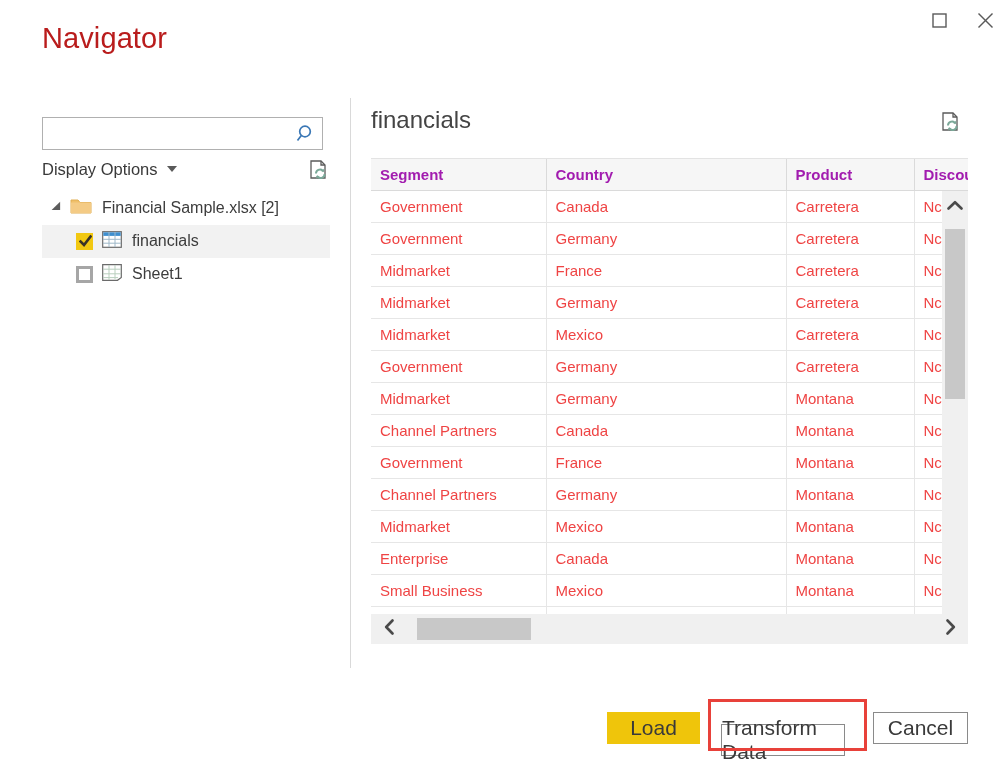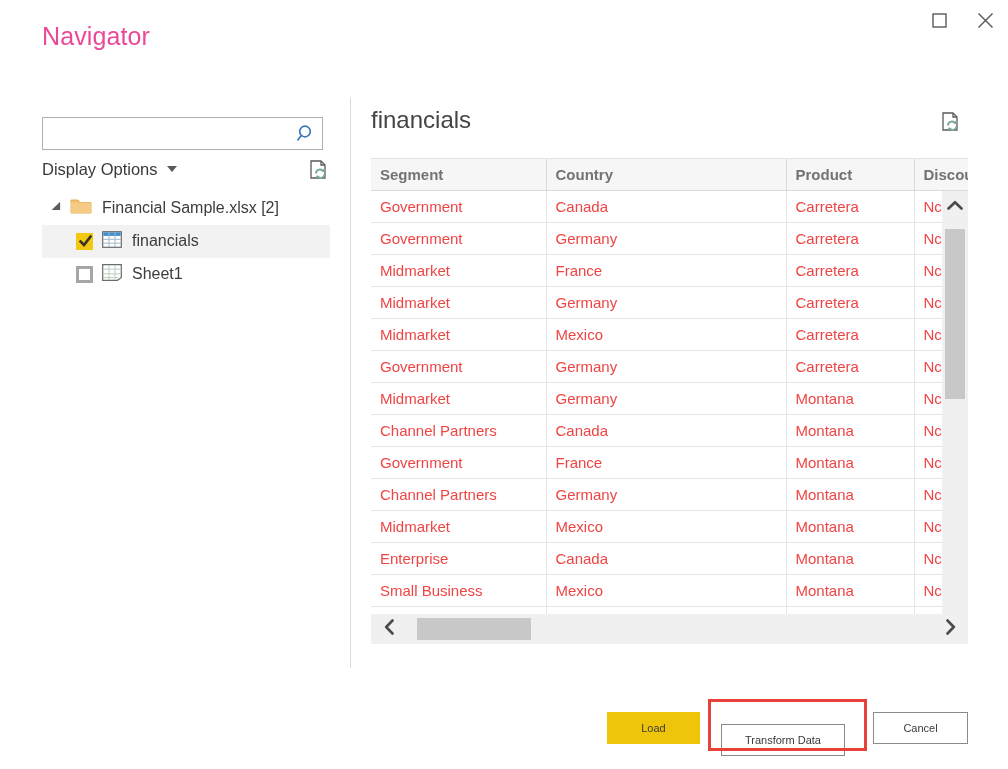"Navigator" .dialog-title { color: #ec4899 -> #b91c1c; font-size: 25px -> 29px }
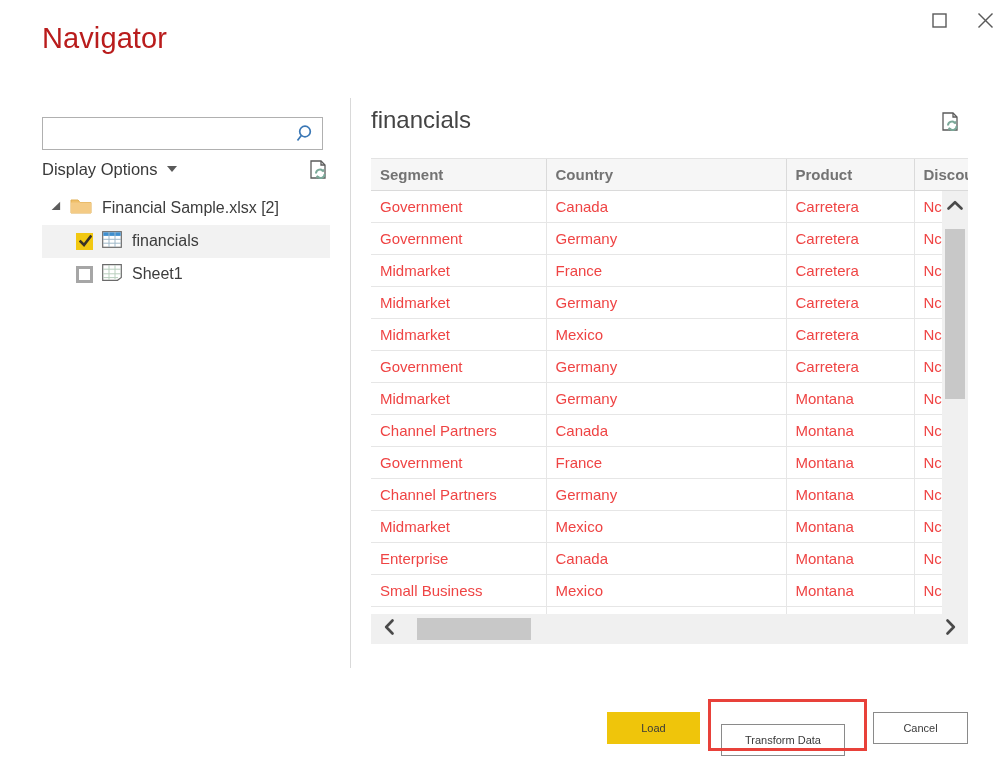"Segment" table.grid th { color: #737373 -> #a21caf }
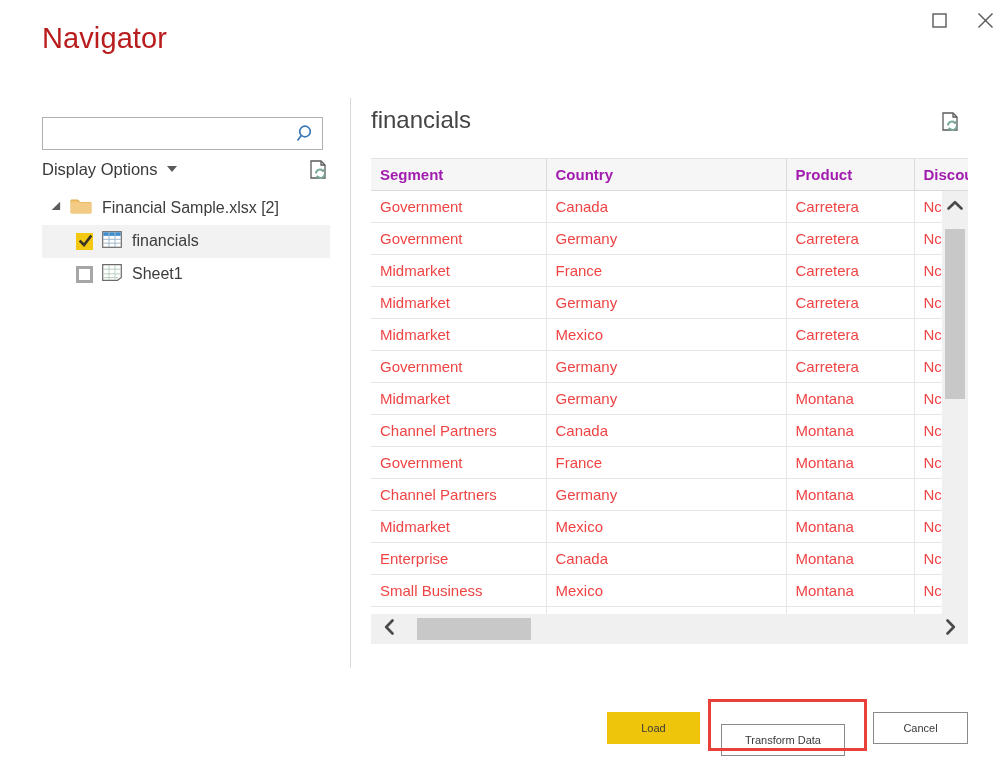"Load" .btn { font-size: 11px -> 21px }
